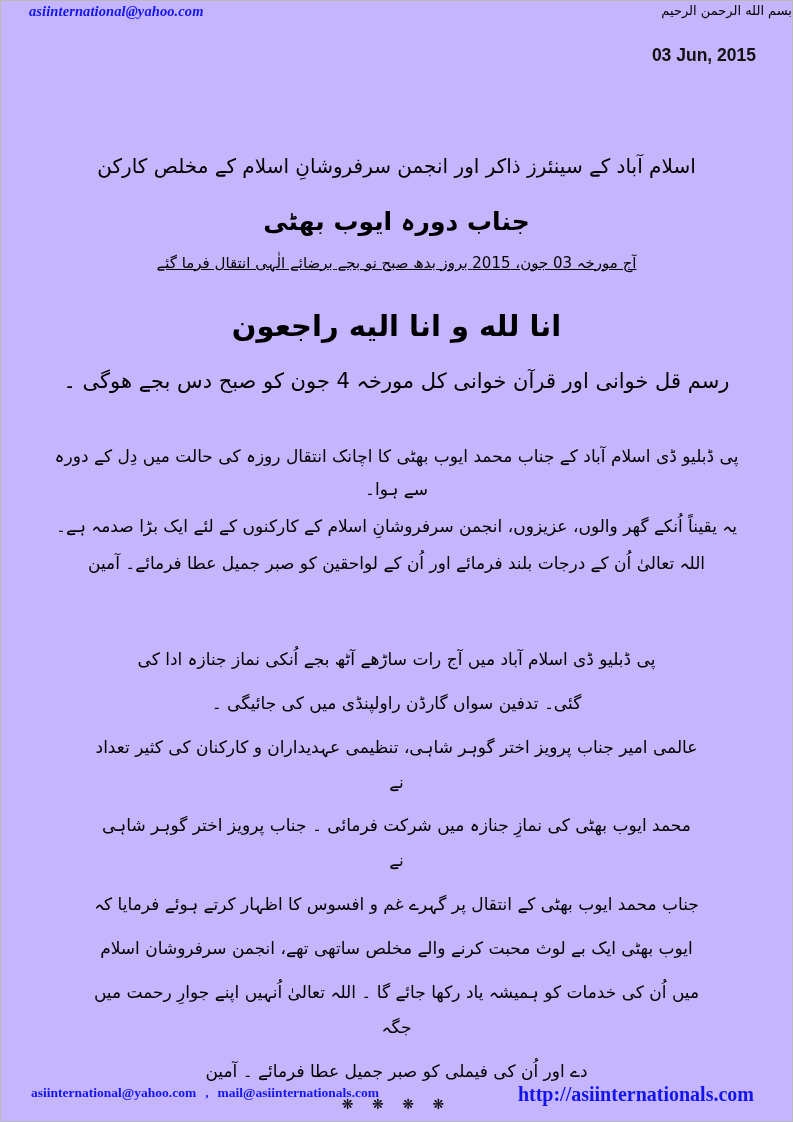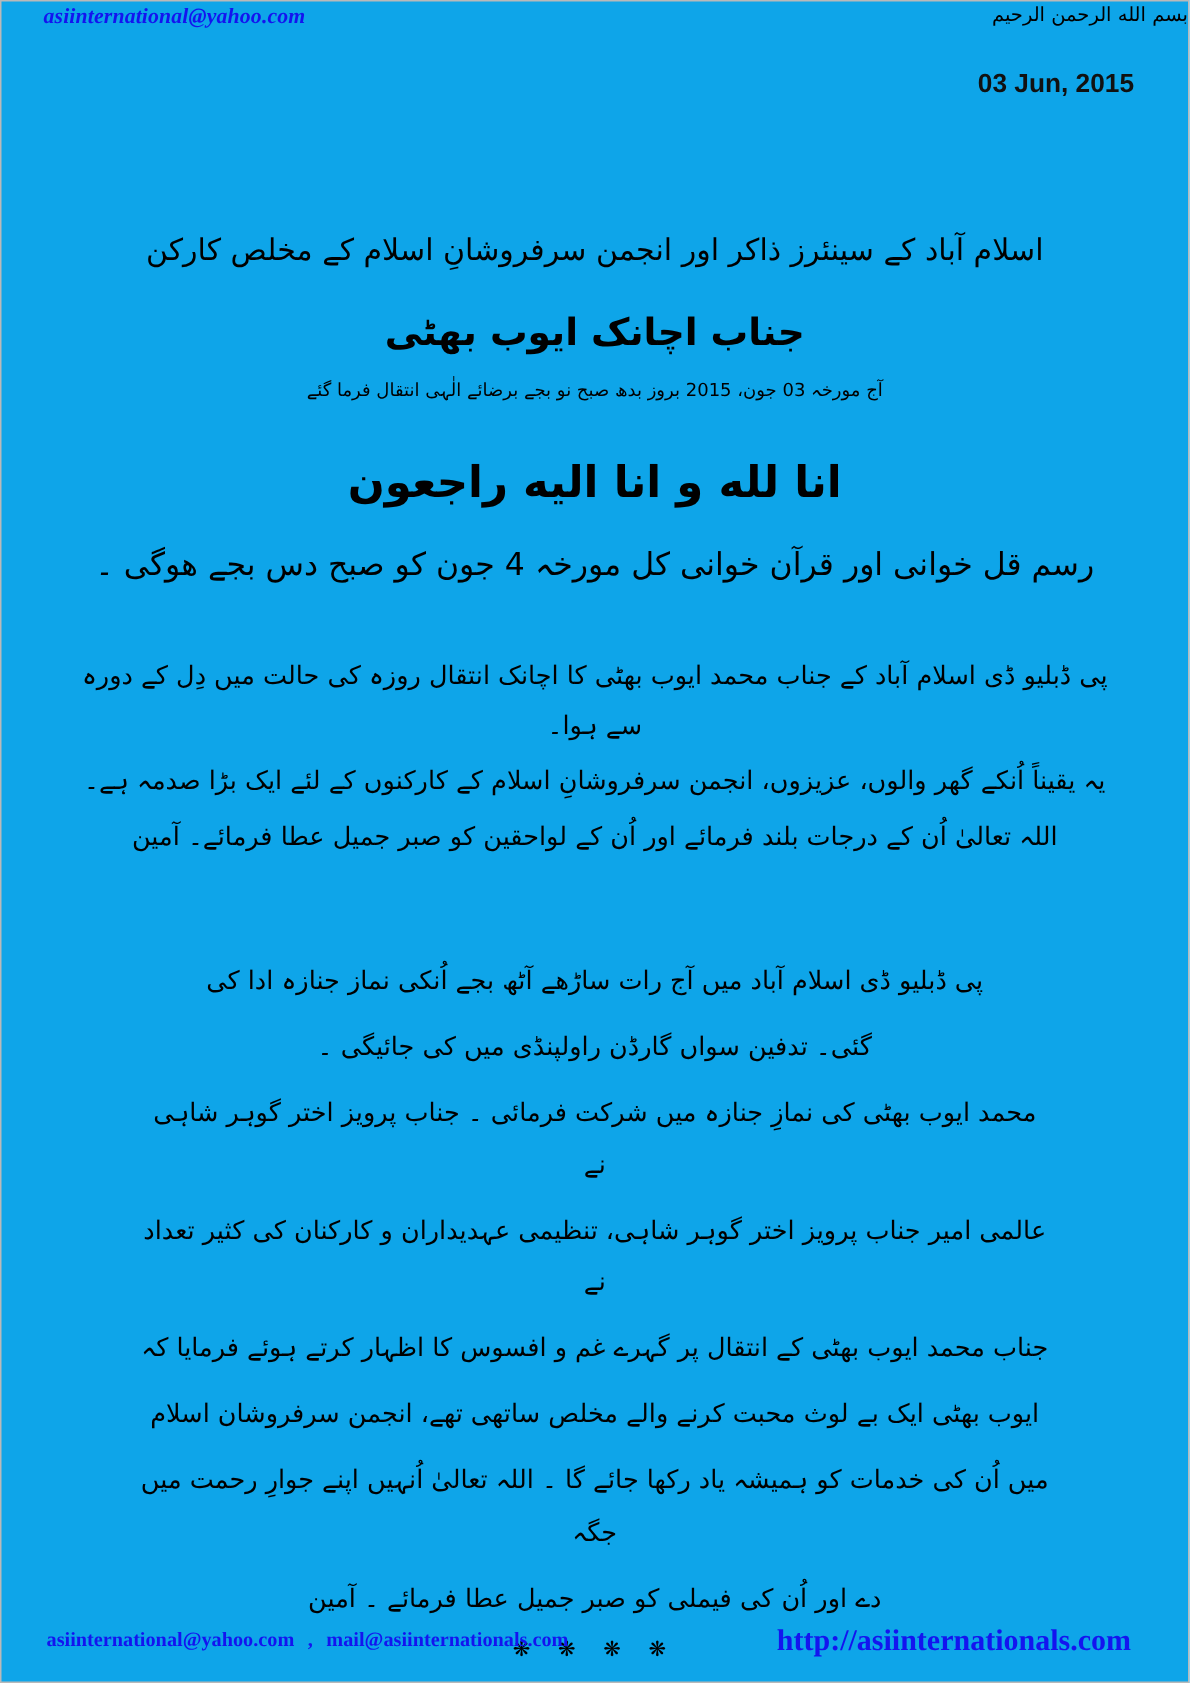"asiinternational@yahoo.com" .page { background: #0ea5e9 -> #c4b5fd }
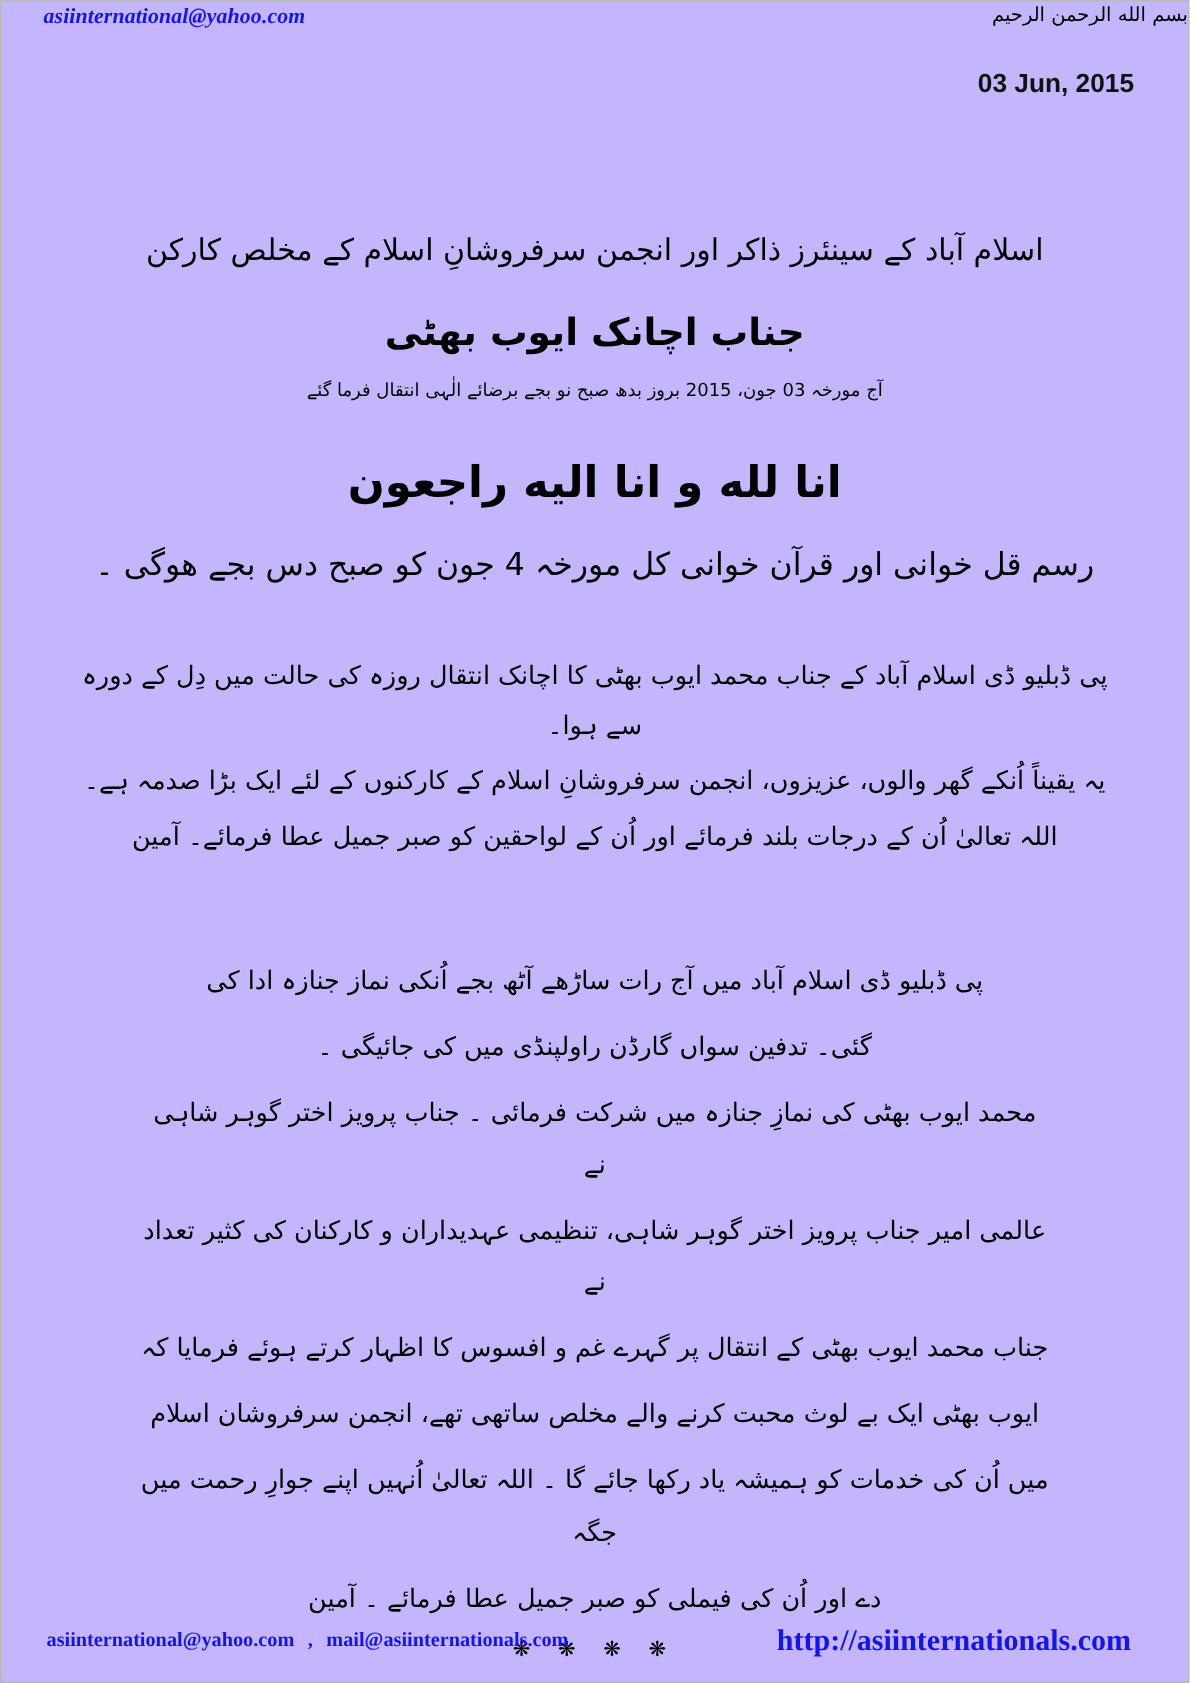"جناب اچانک ایوب بھٹی" div.line-name { text: اچانک -> دورہ }
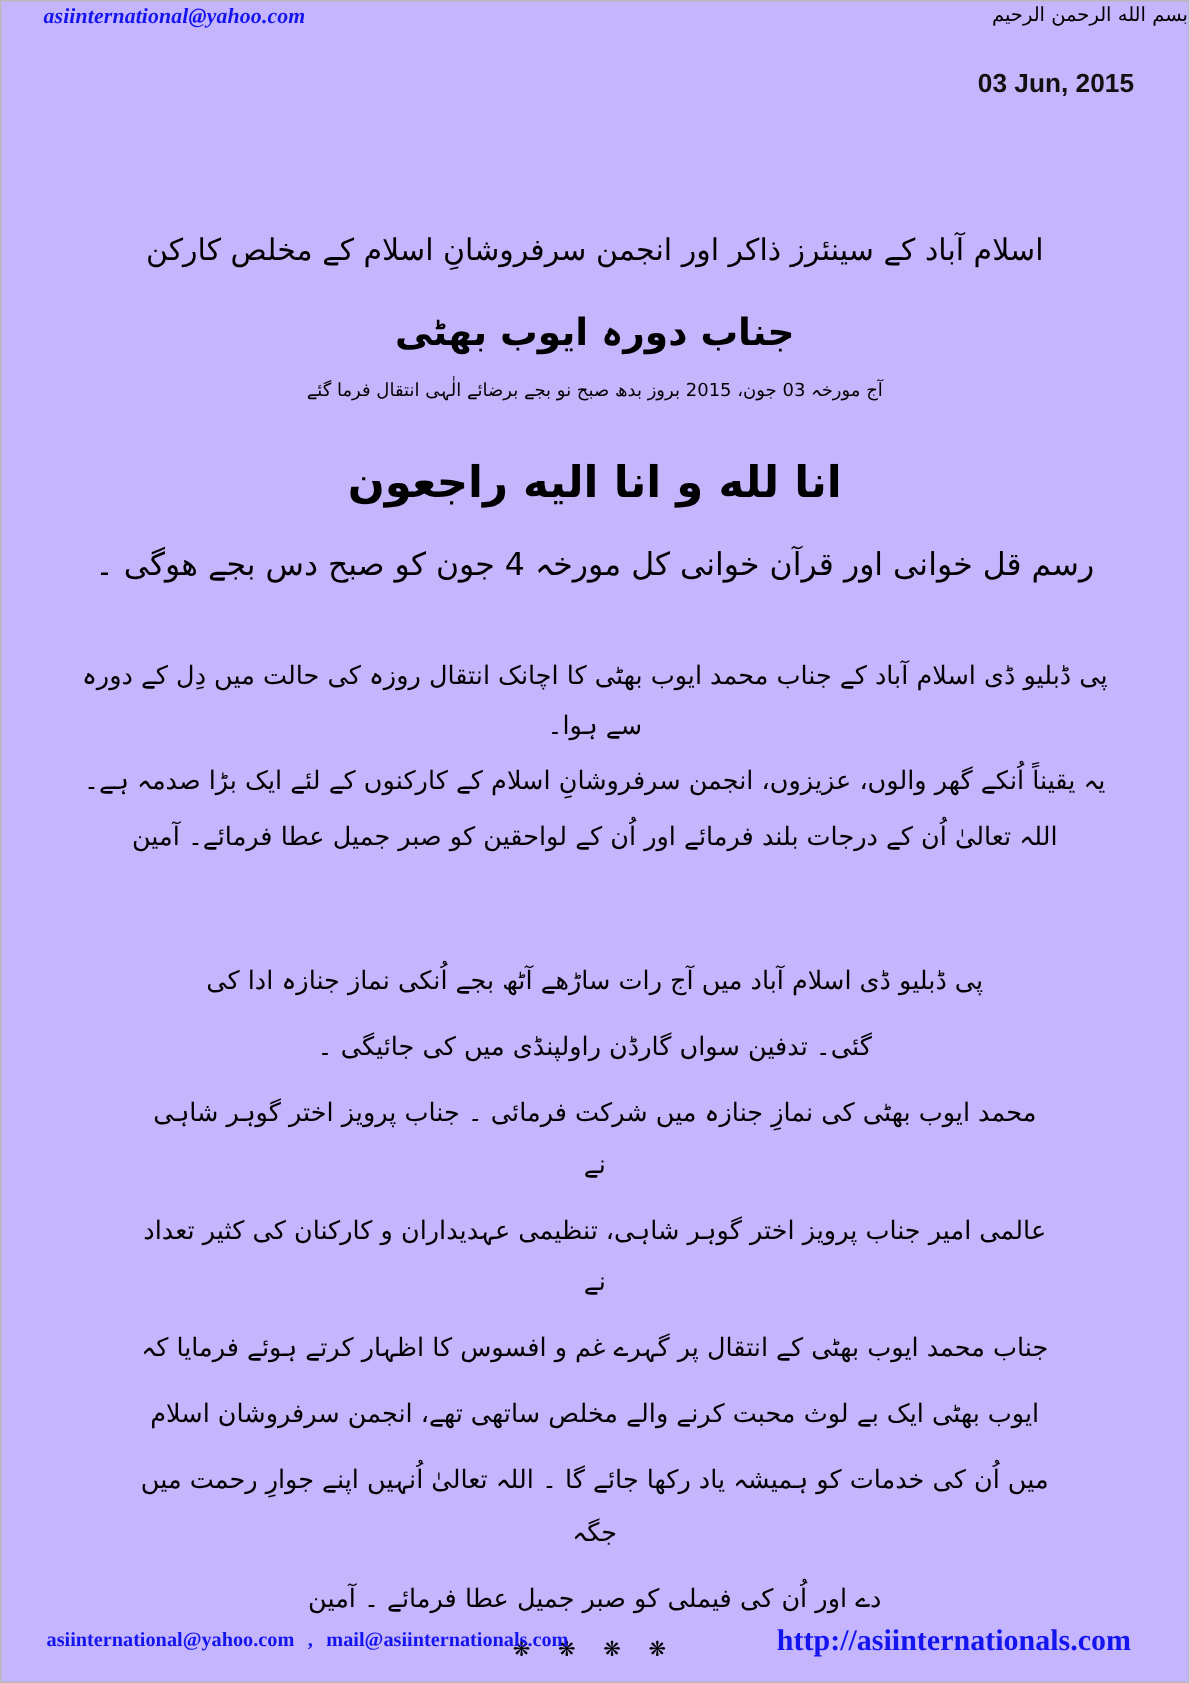"آج مورخہ 03 جون، 2015" .line-death { font-size: 12px -> 15px; text-decoration: none -> underline }
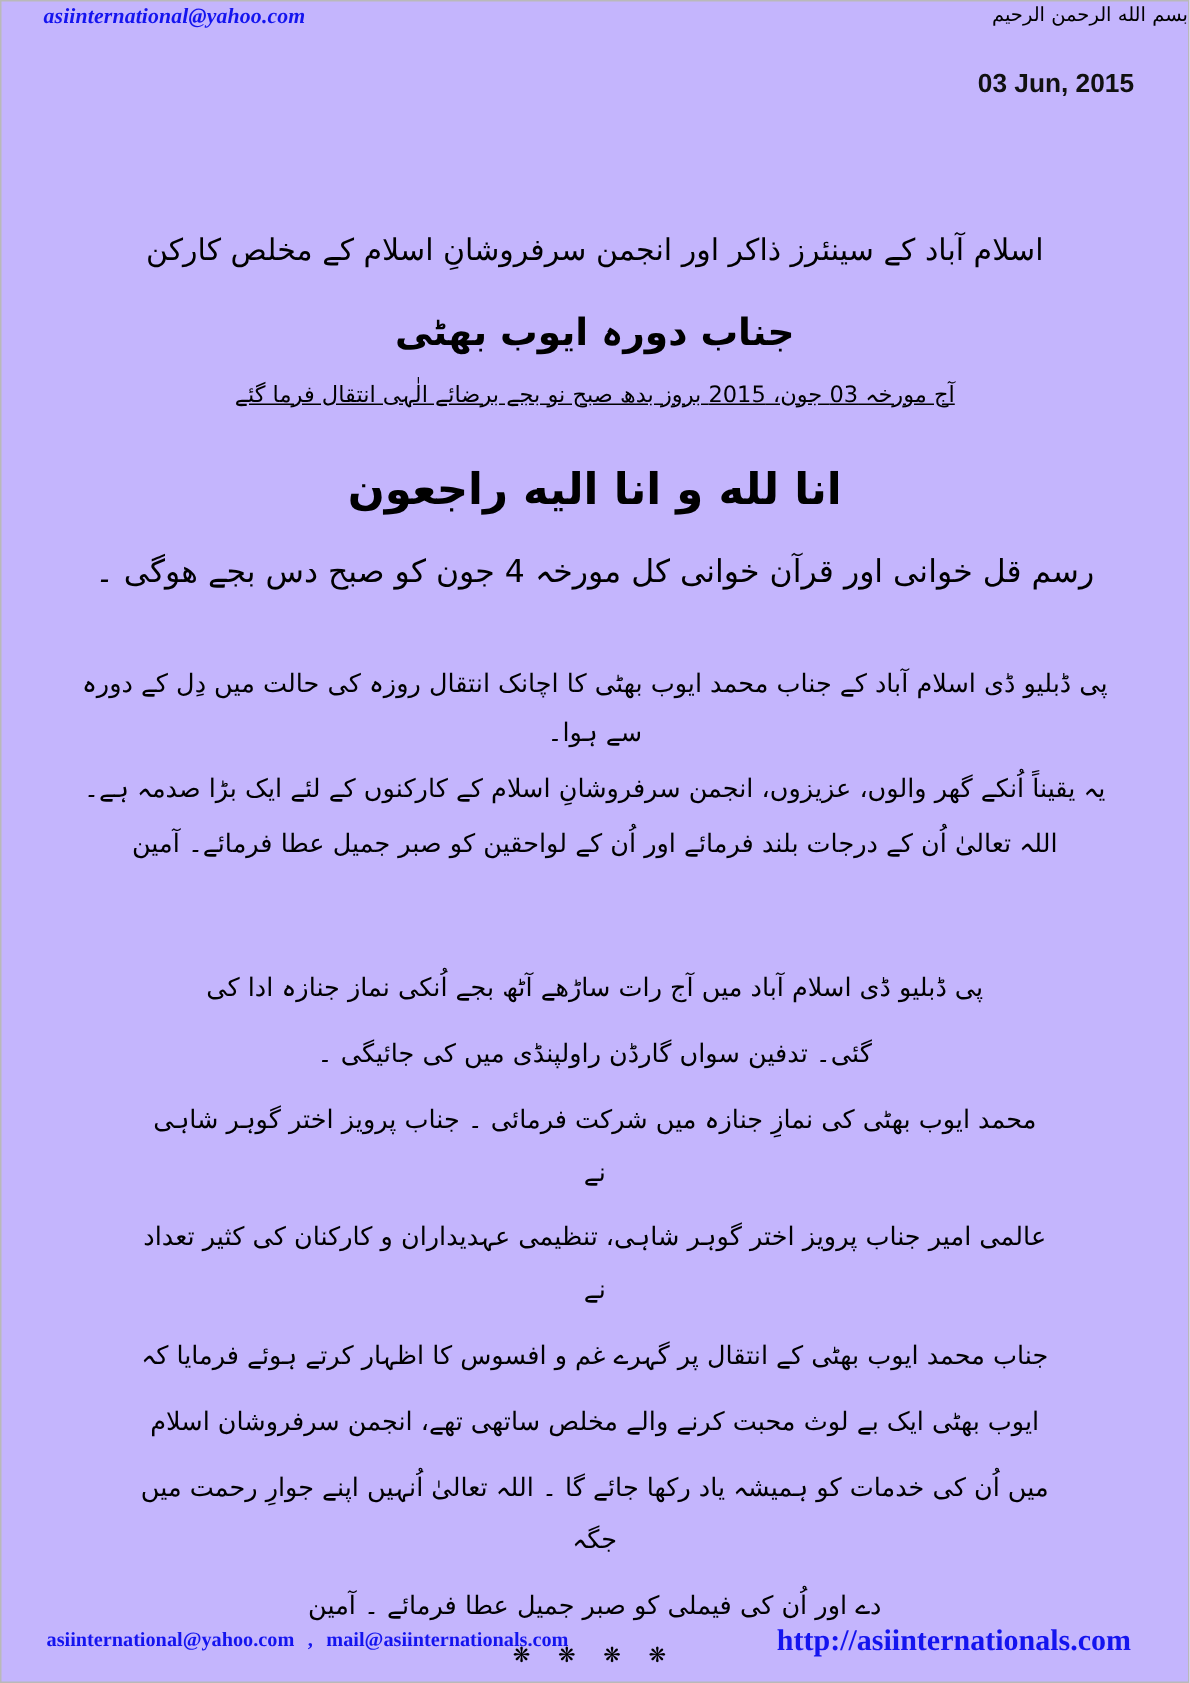"محمد ایوب بھٹی کی نمازِ" p { order: before "عالمی امیر جناب پرویز اختر" -> after "عالمی امیر جناب پرویز اختر" }
